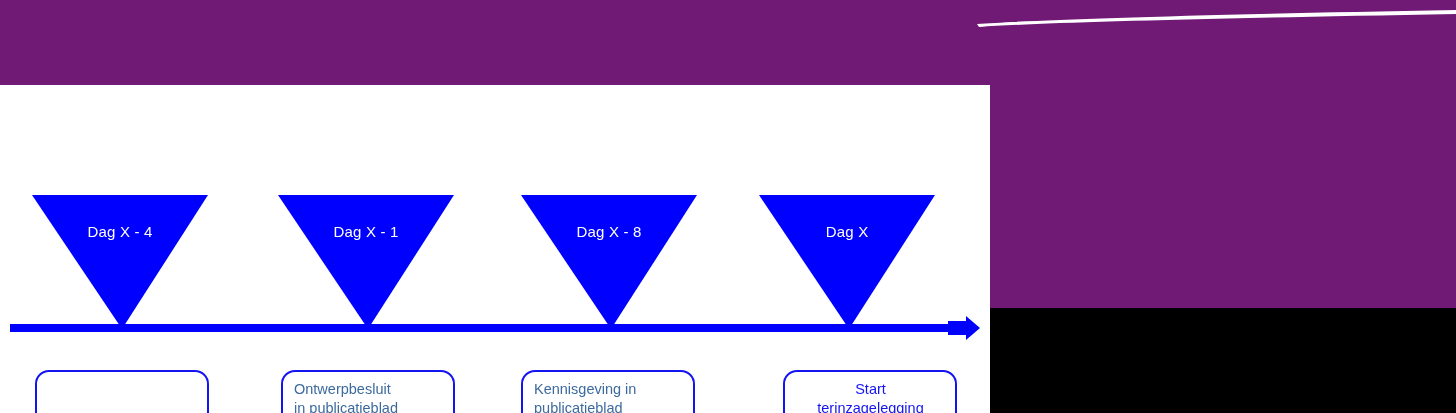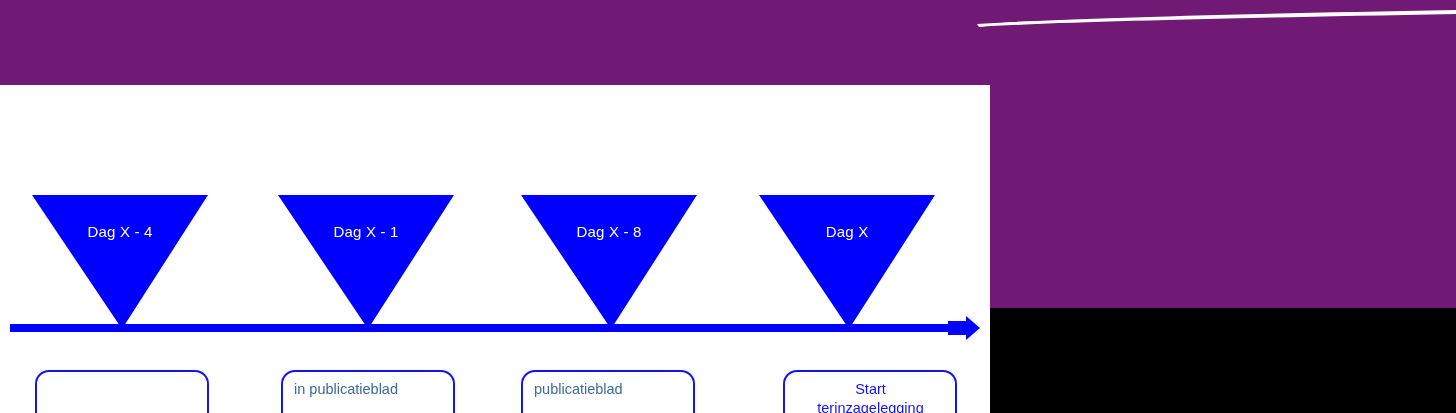"Ontwerpbesluit" p.txt-dark { html: none -> <p>Ontwerpbesluit</p> }
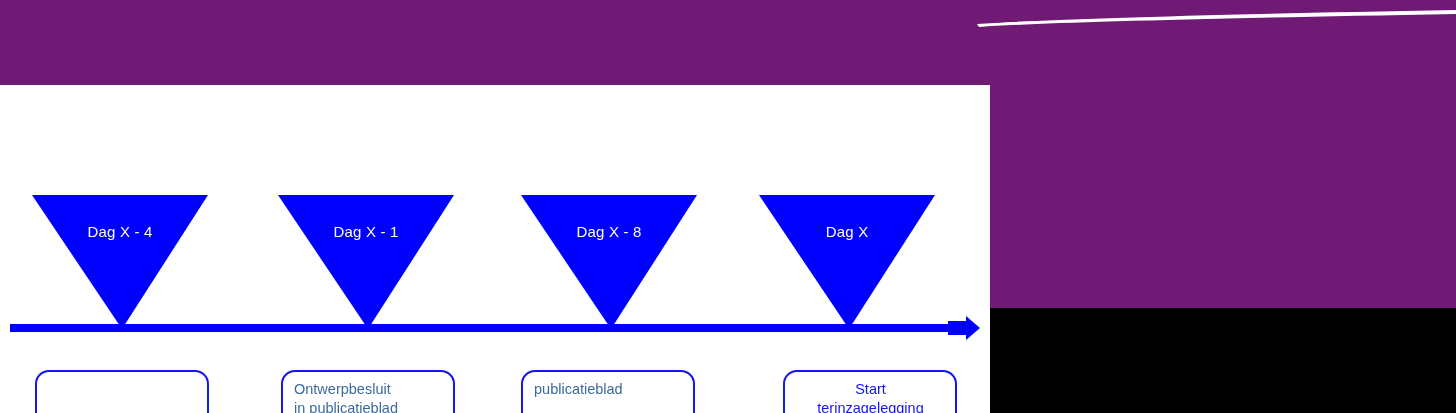"Kennisgeving in" p.txt-dark { html: none -> <p>Kennisgeving in</p> }
